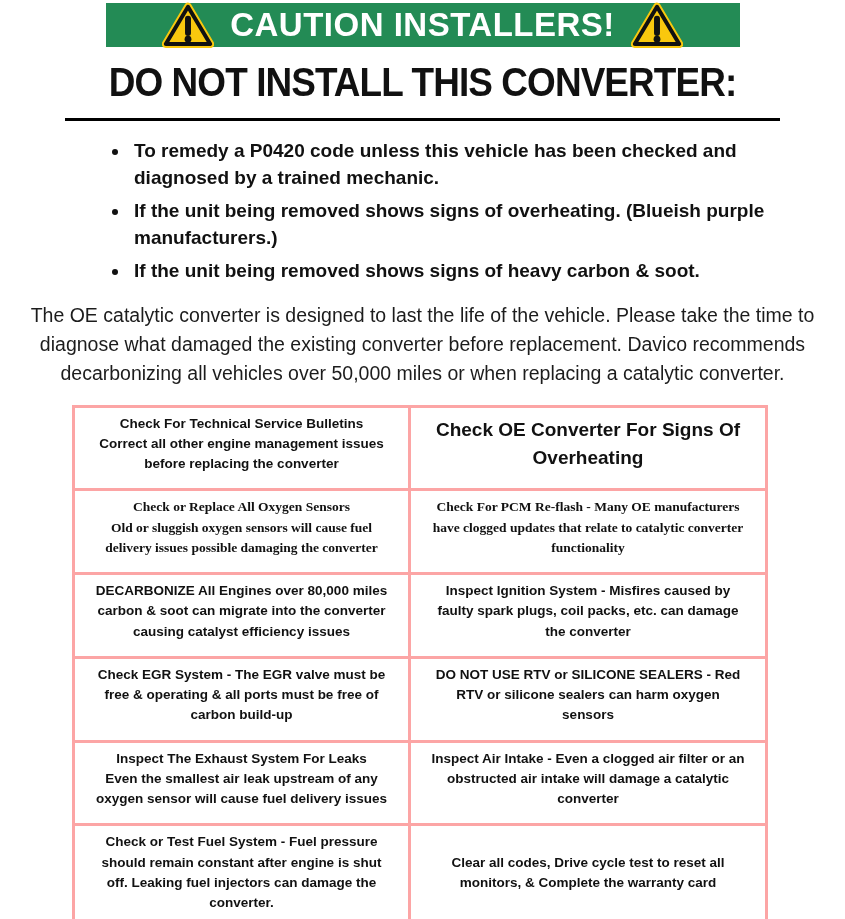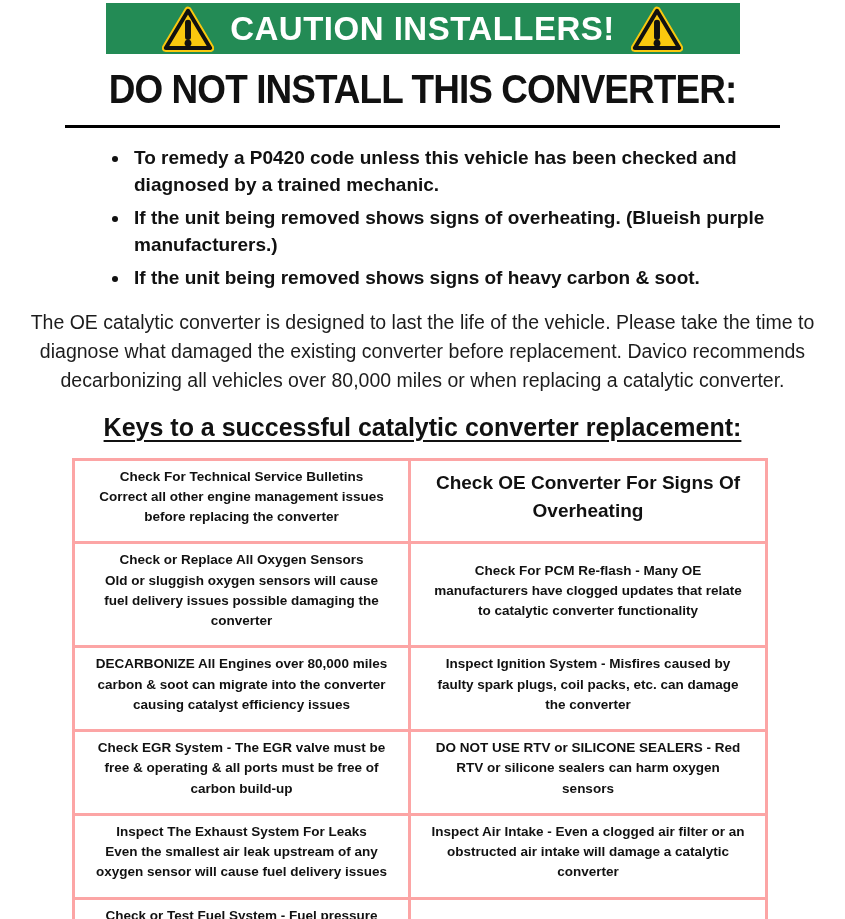"CAUTION INSTALLERS!" .banner { height: 51px -> 44px }
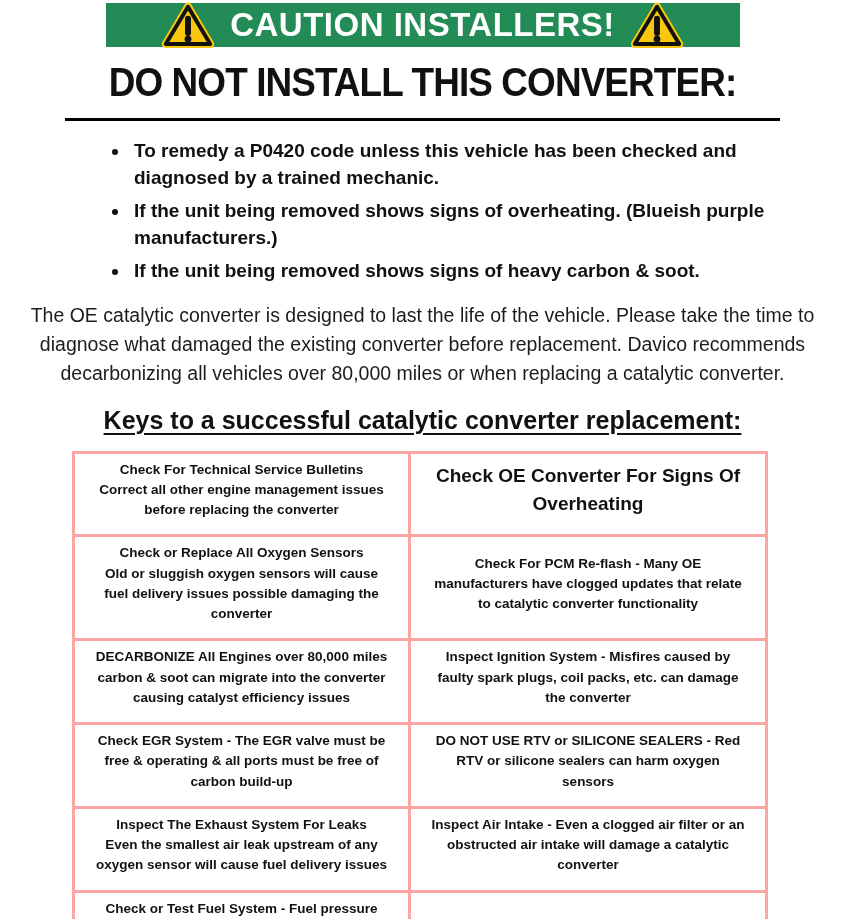"The OE catalytic converter is" p.advisory { text: 80,000 -> 50,000 }
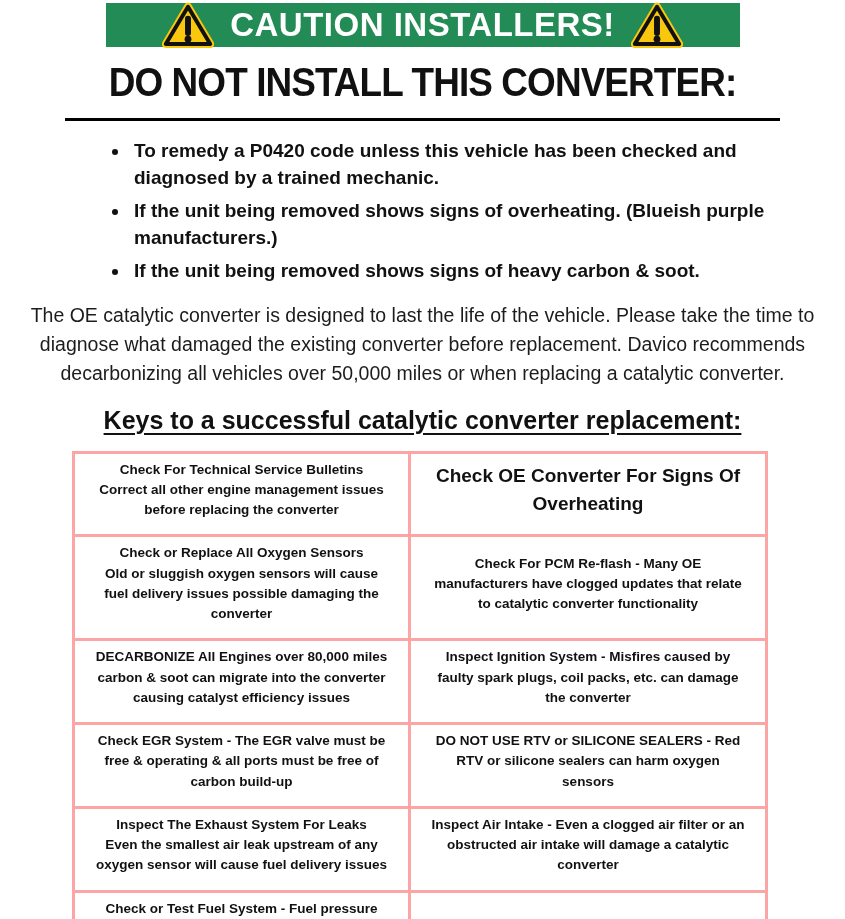"Keys to a successful catalytic" h2.keys-heading { html: <h2>Keys to a successful catalytic converter replacement:</h2> -> none }
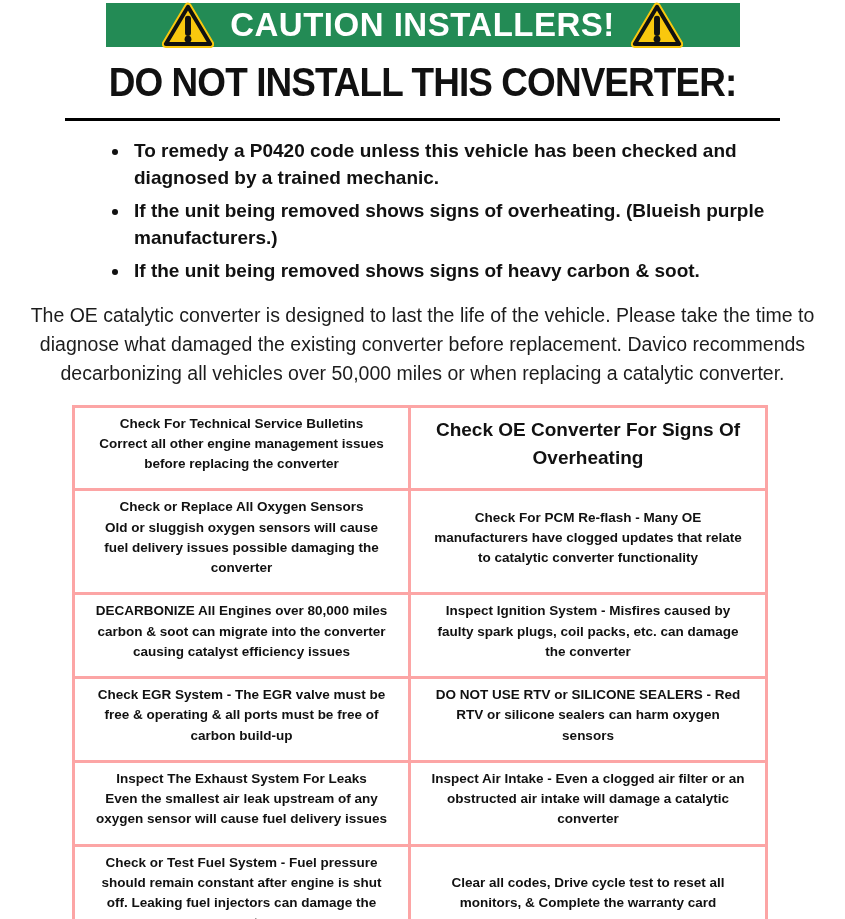"Check or Replace All Oxygen" .keys-table tr:nth-child(2) { font-family: none -> Liberation Serif, serif }
